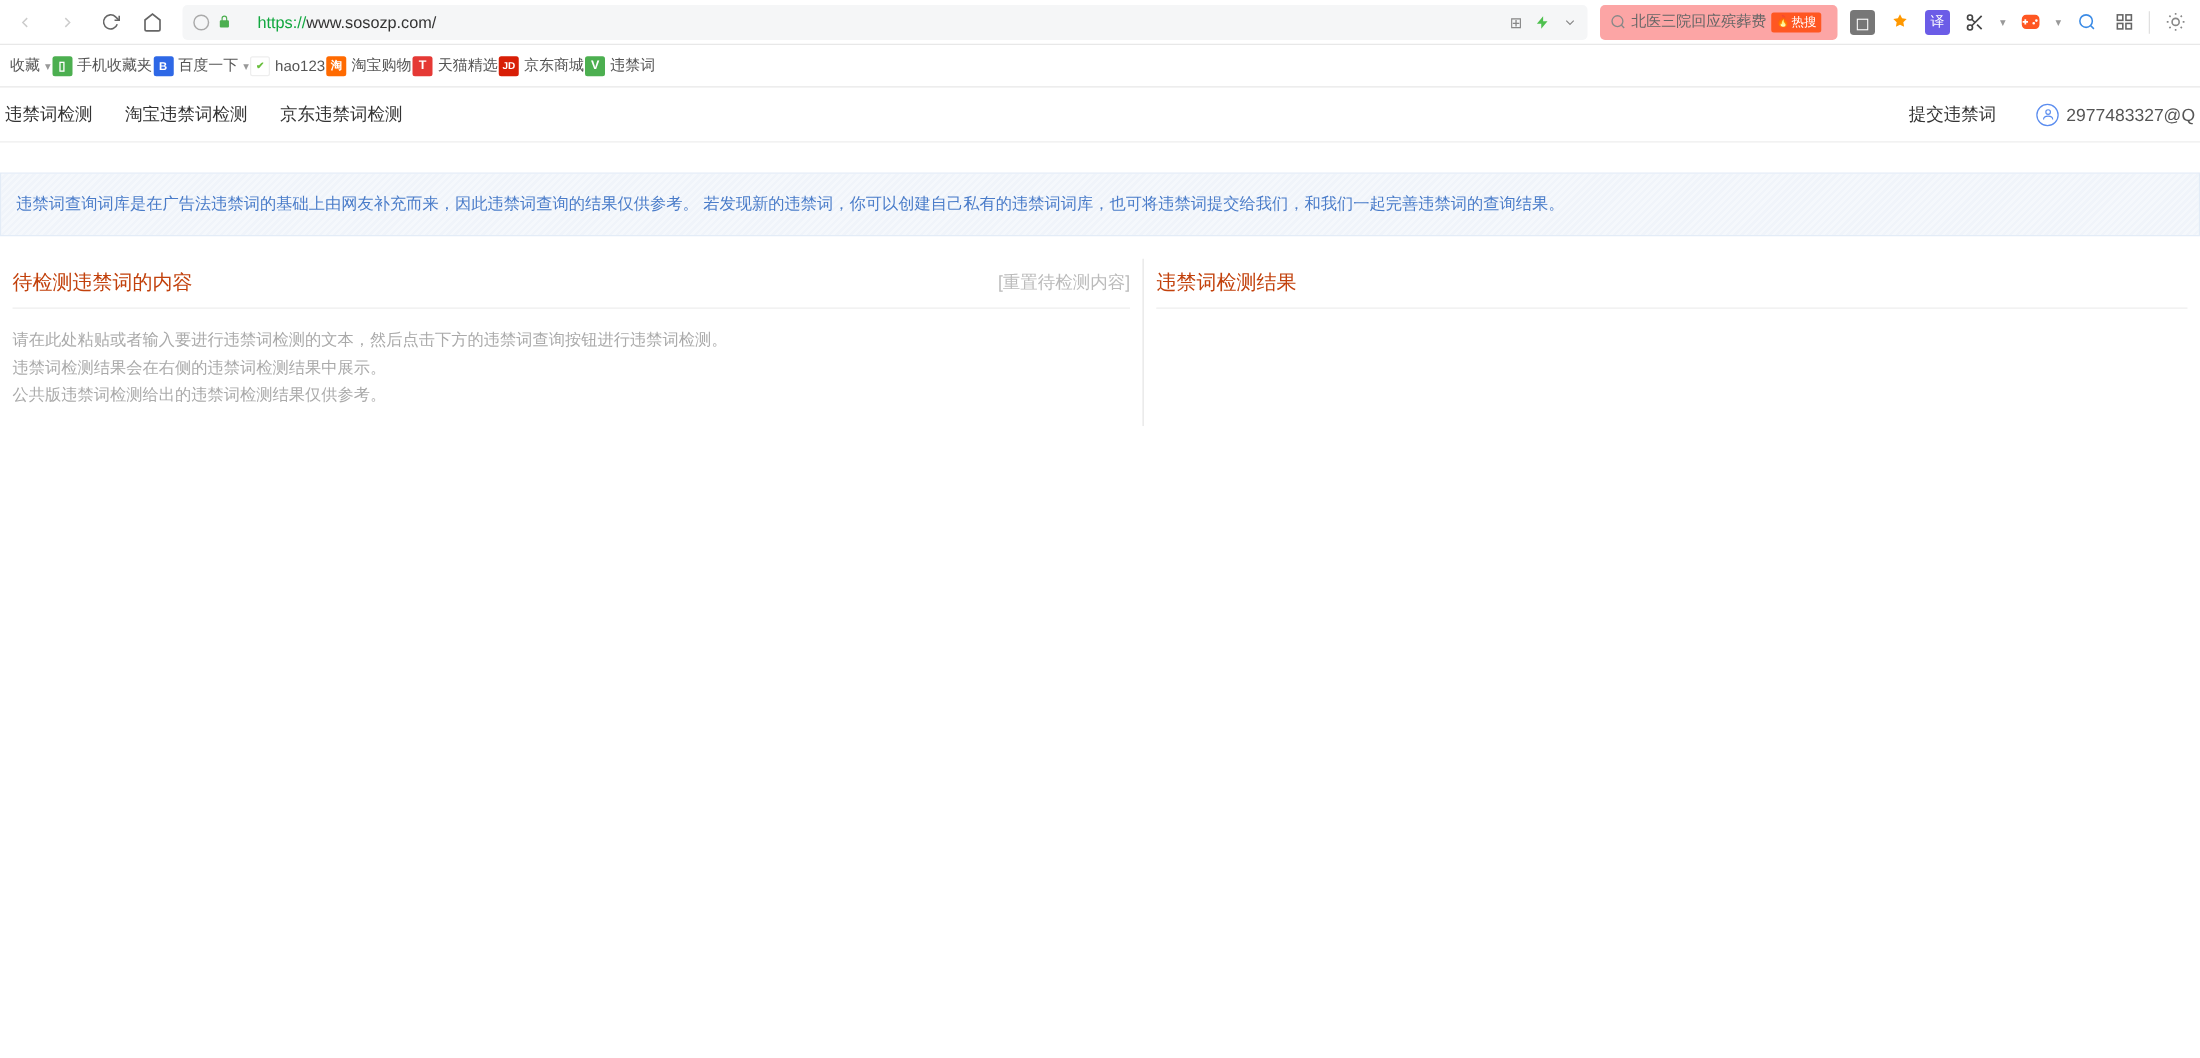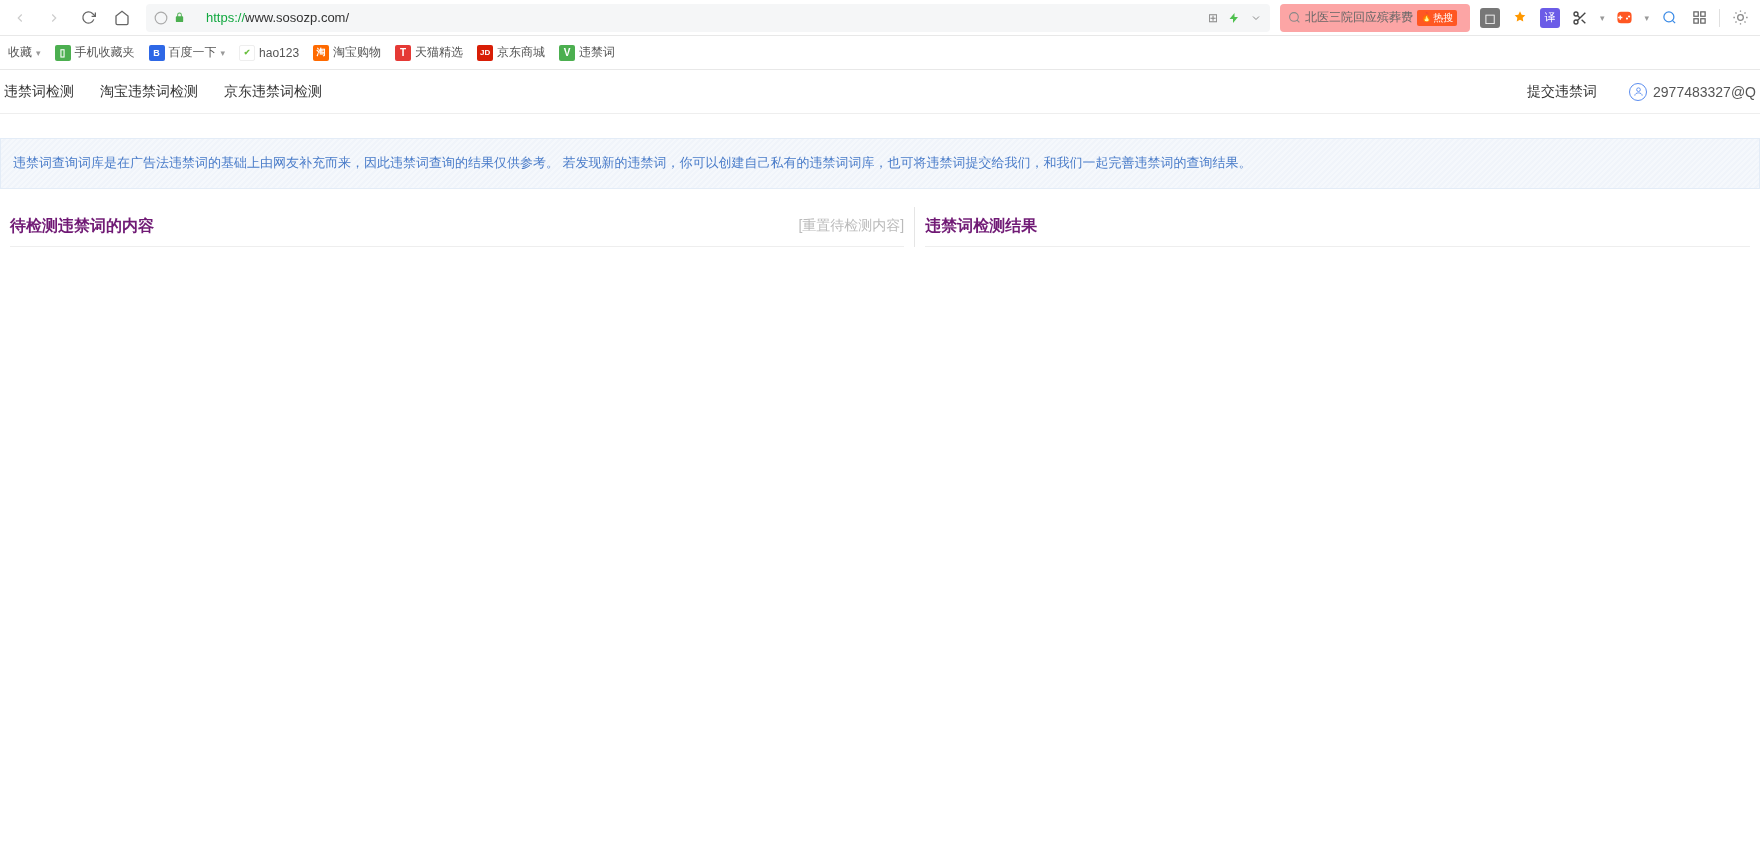"收藏" .bookmarks-bar { gap: 14px -> 1px }
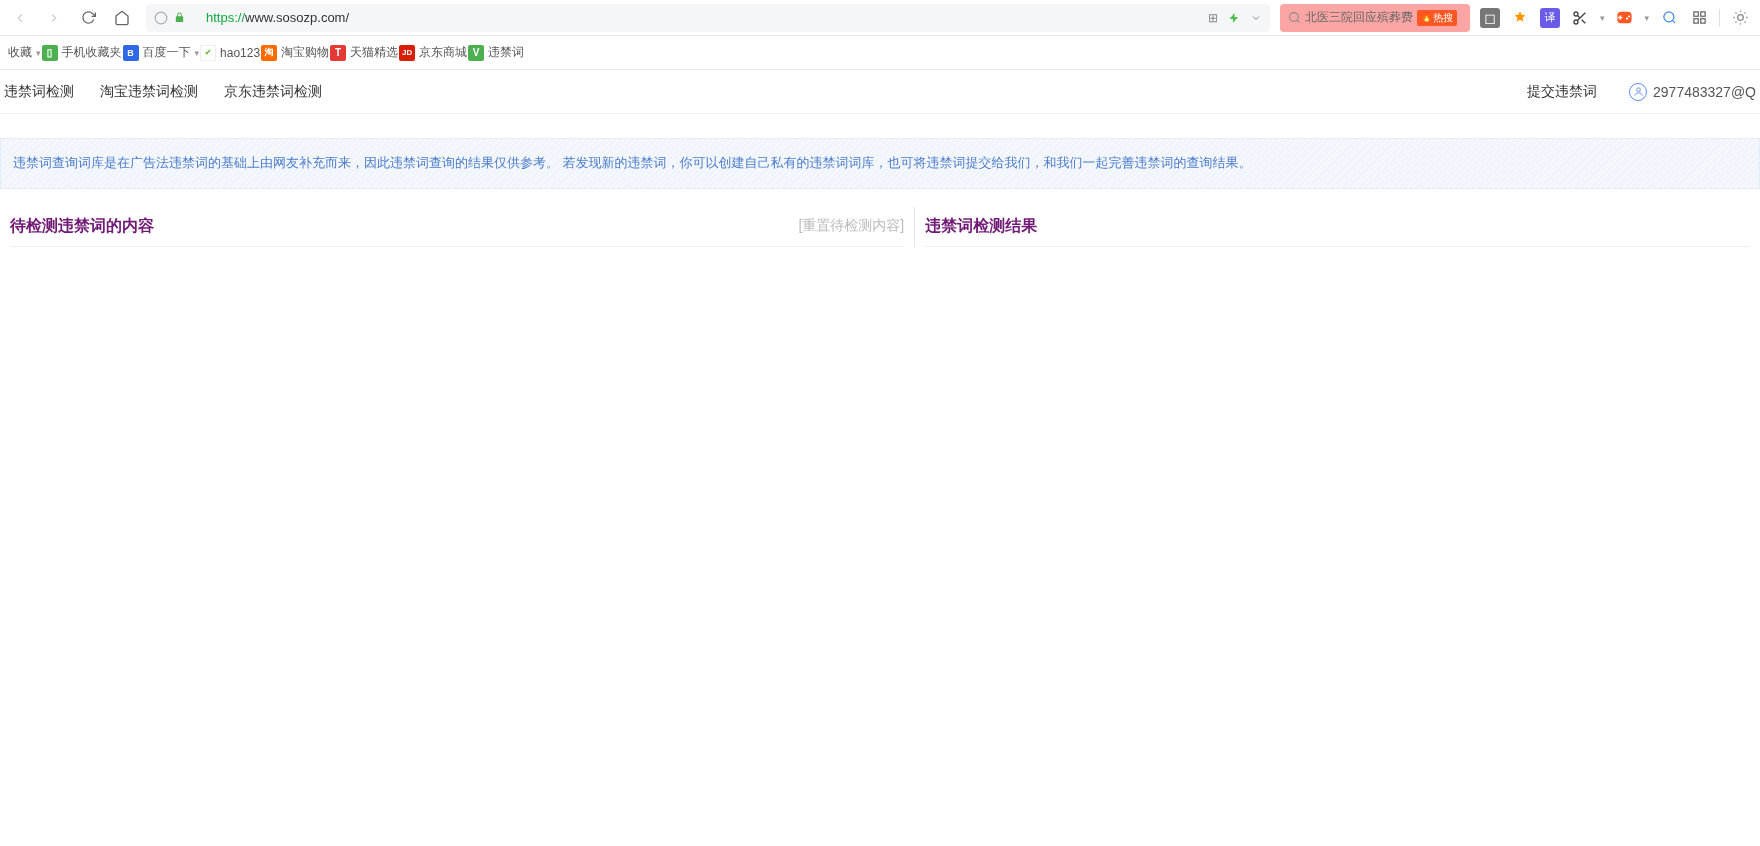"待检测违禁词的内容" .panel-title { color: #701a75 -> #c2410c; font-weight: bold -> normal }
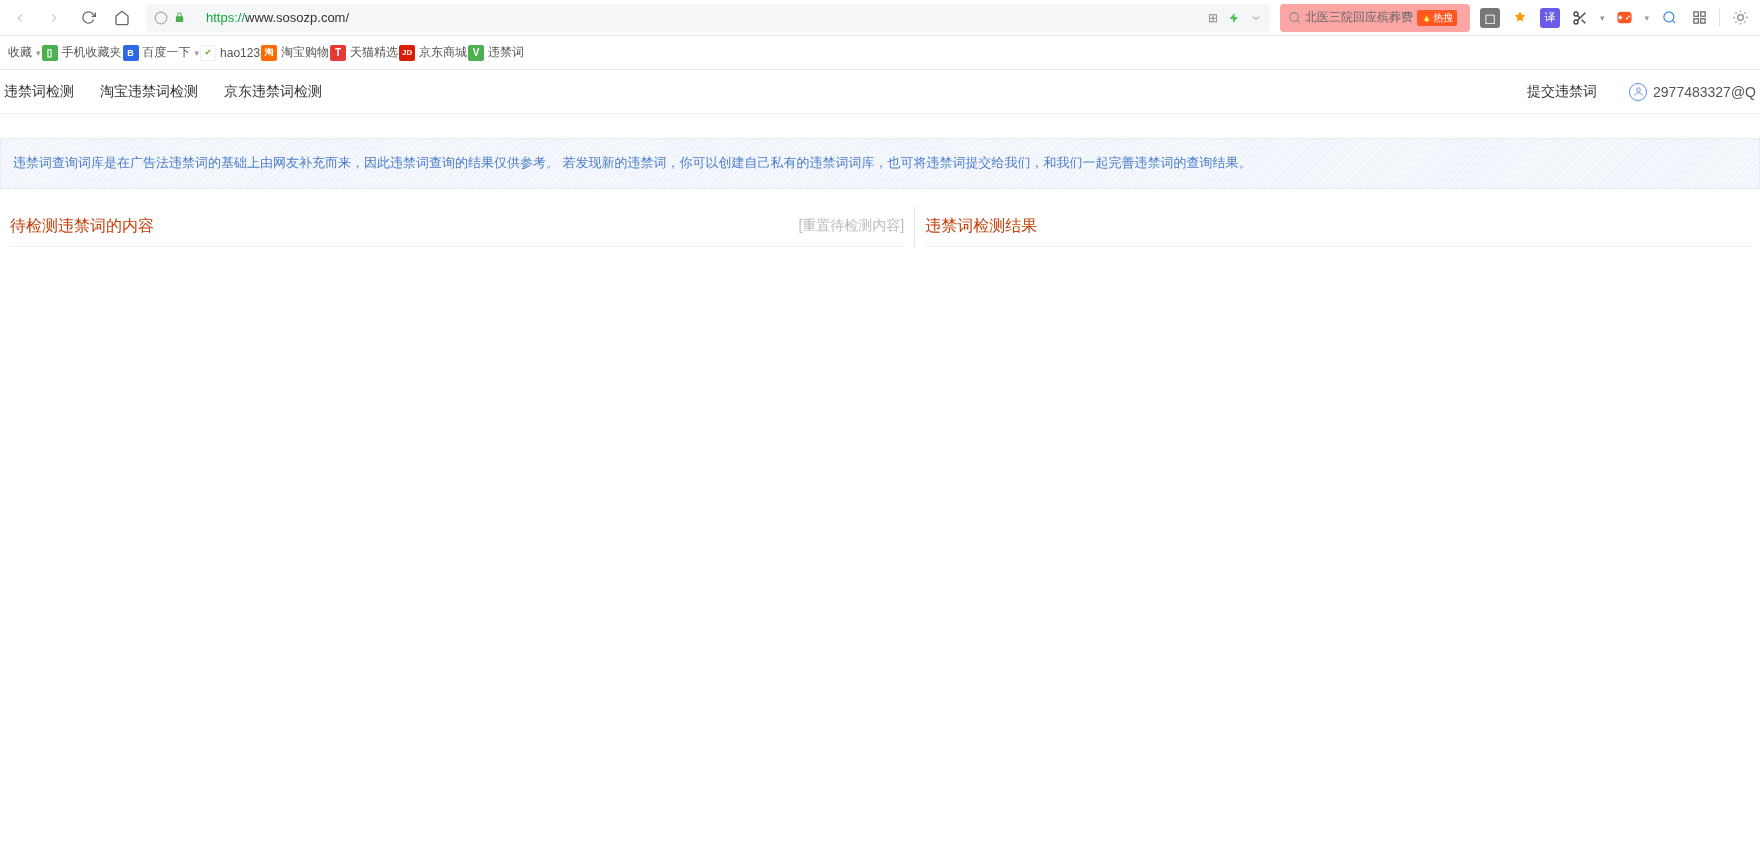"请在此处粘贴或者输入要进行违禁词检测的文本，然后点击下方的违禁词查询按钮进行违禁" div.input-area { html: none -> <div> <div>请在此处粘贴或者输入要进行违禁词检测的文本，然后点击下方的违禁词查询按钮进行违禁词检测。 违禁词检测结果会在右侧的违禁词检测结果中展示。 公共版违禁词检测给出的违禁词检测结果仅供参考。</div> </div> }
